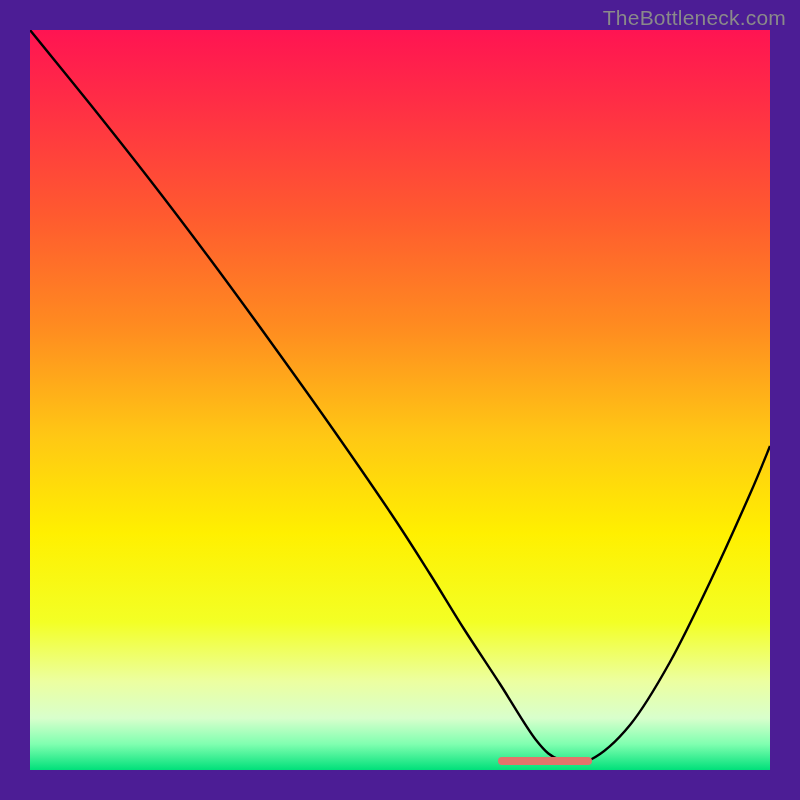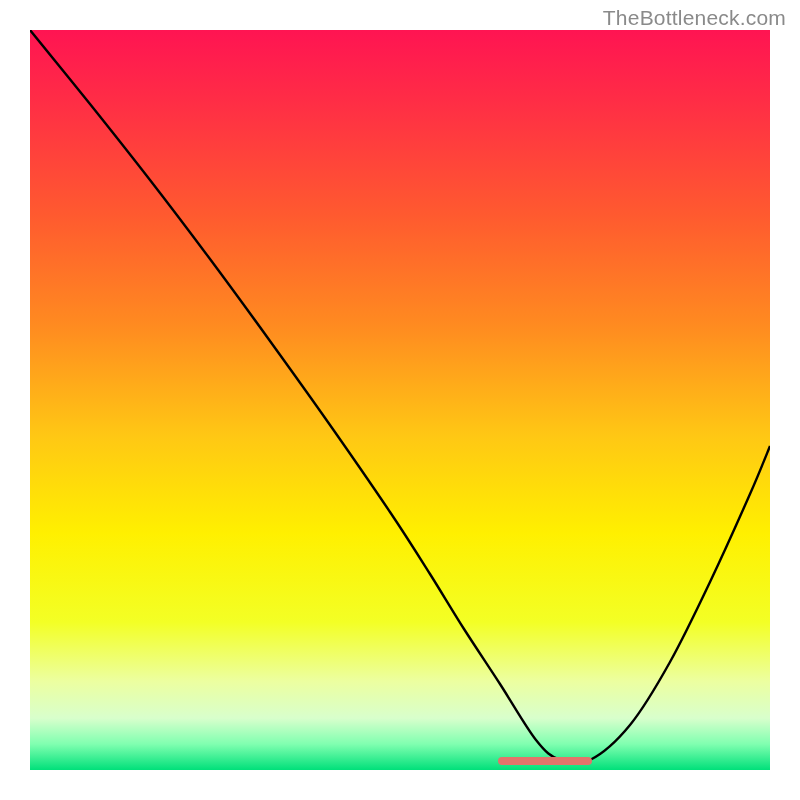"TheBottleneck.com" .frame { background: #ffffff -> #4c1d95 }
